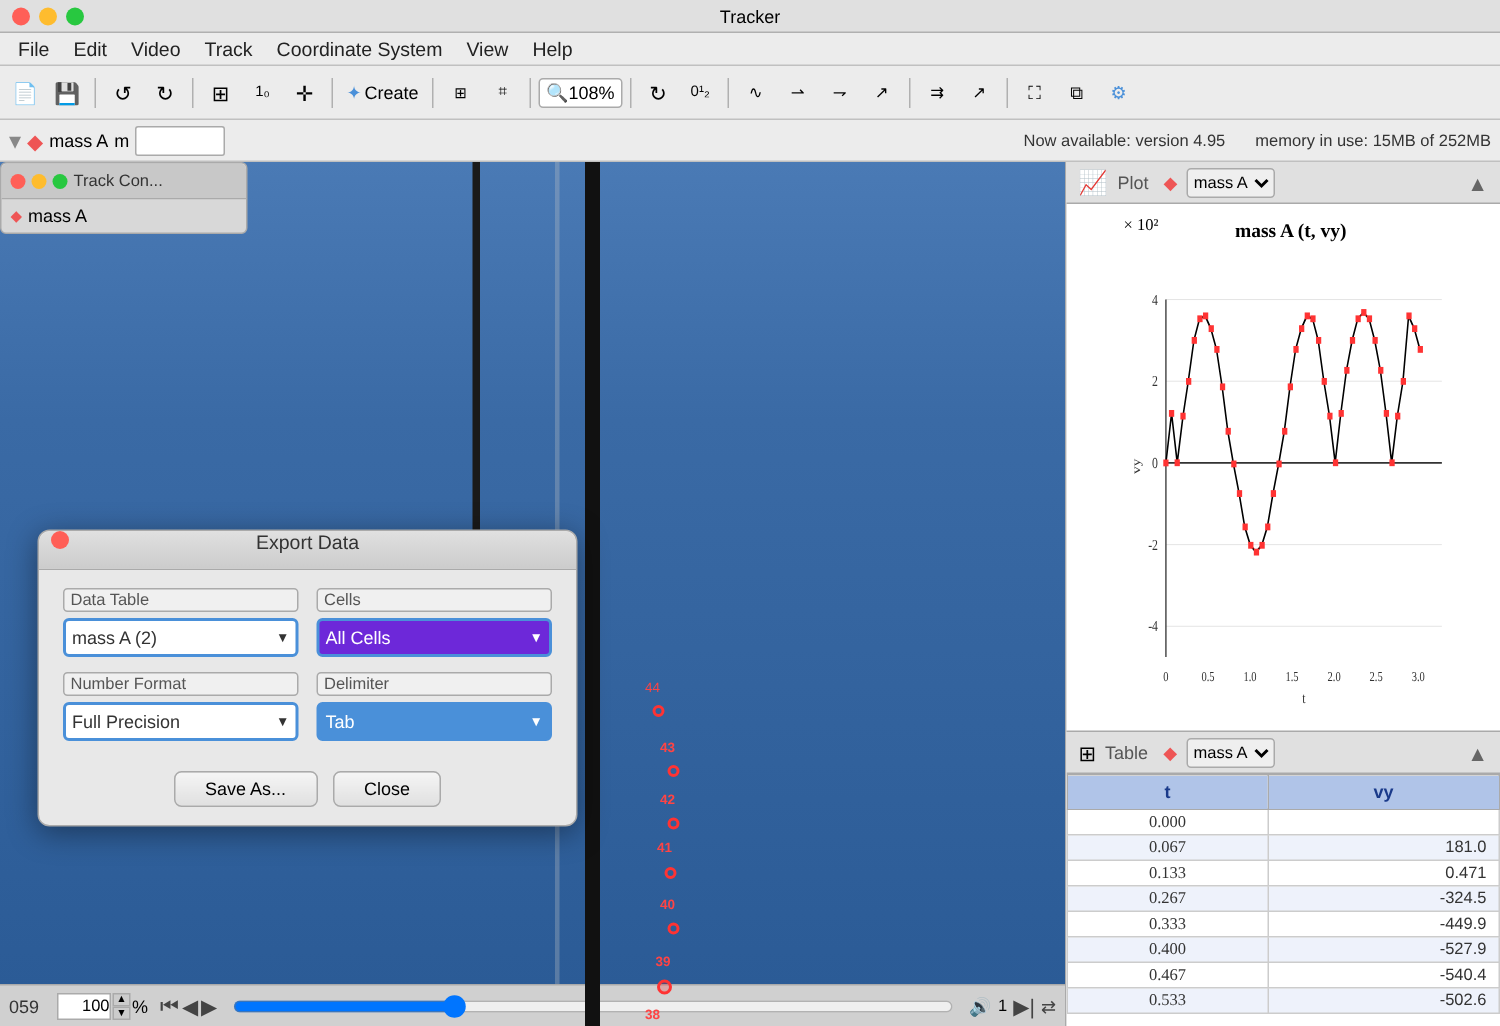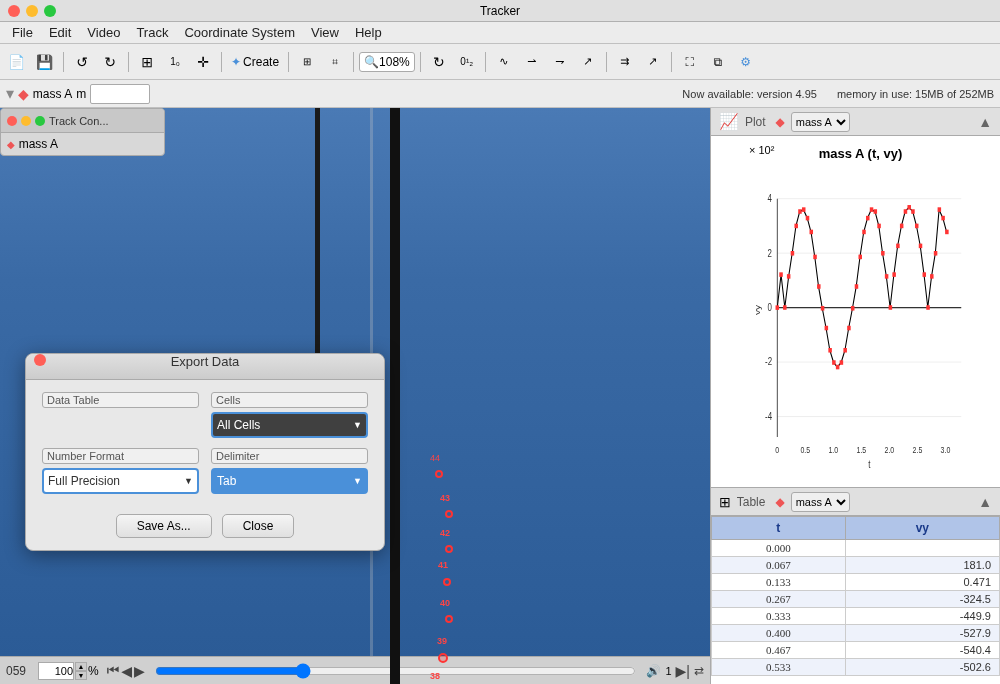"× 10²" .chart-container { font-family: none -> Liberation Serif, serif }
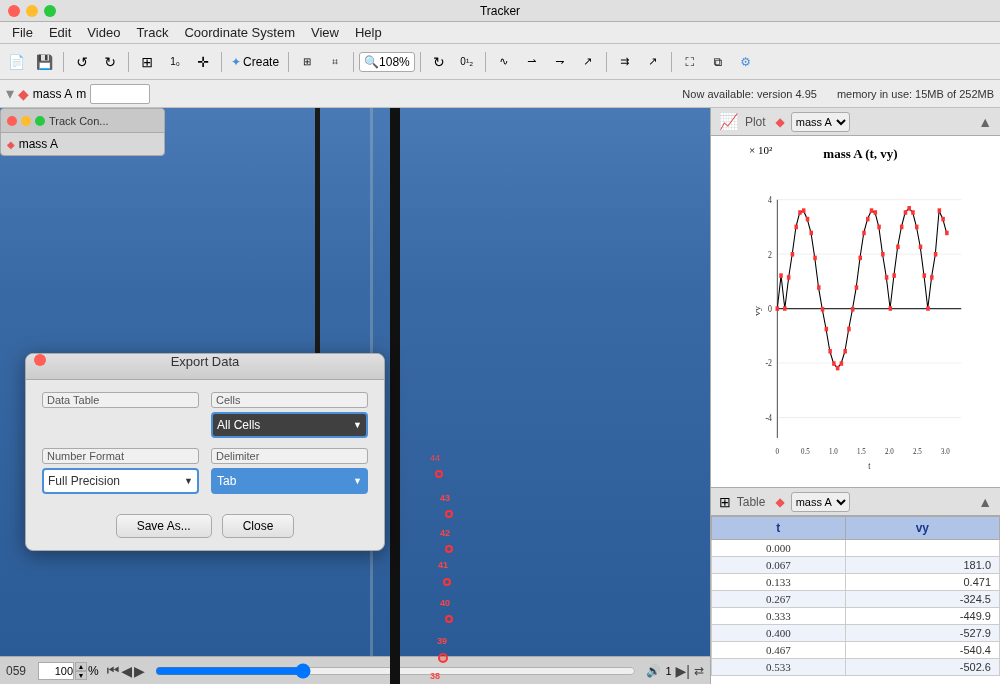"mass A (2)" div.select-wrapper { html: none -> <div> <select> <option>mass A (2)</option> </select> </div> }
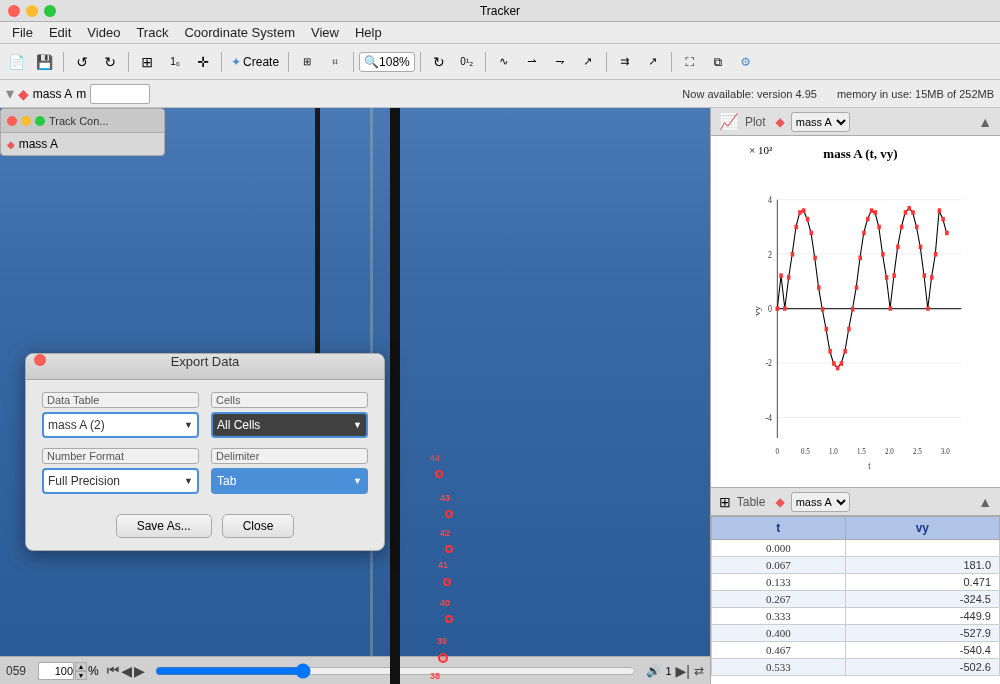"All Cells" select { background: #404040 -> #6d28d9 }
